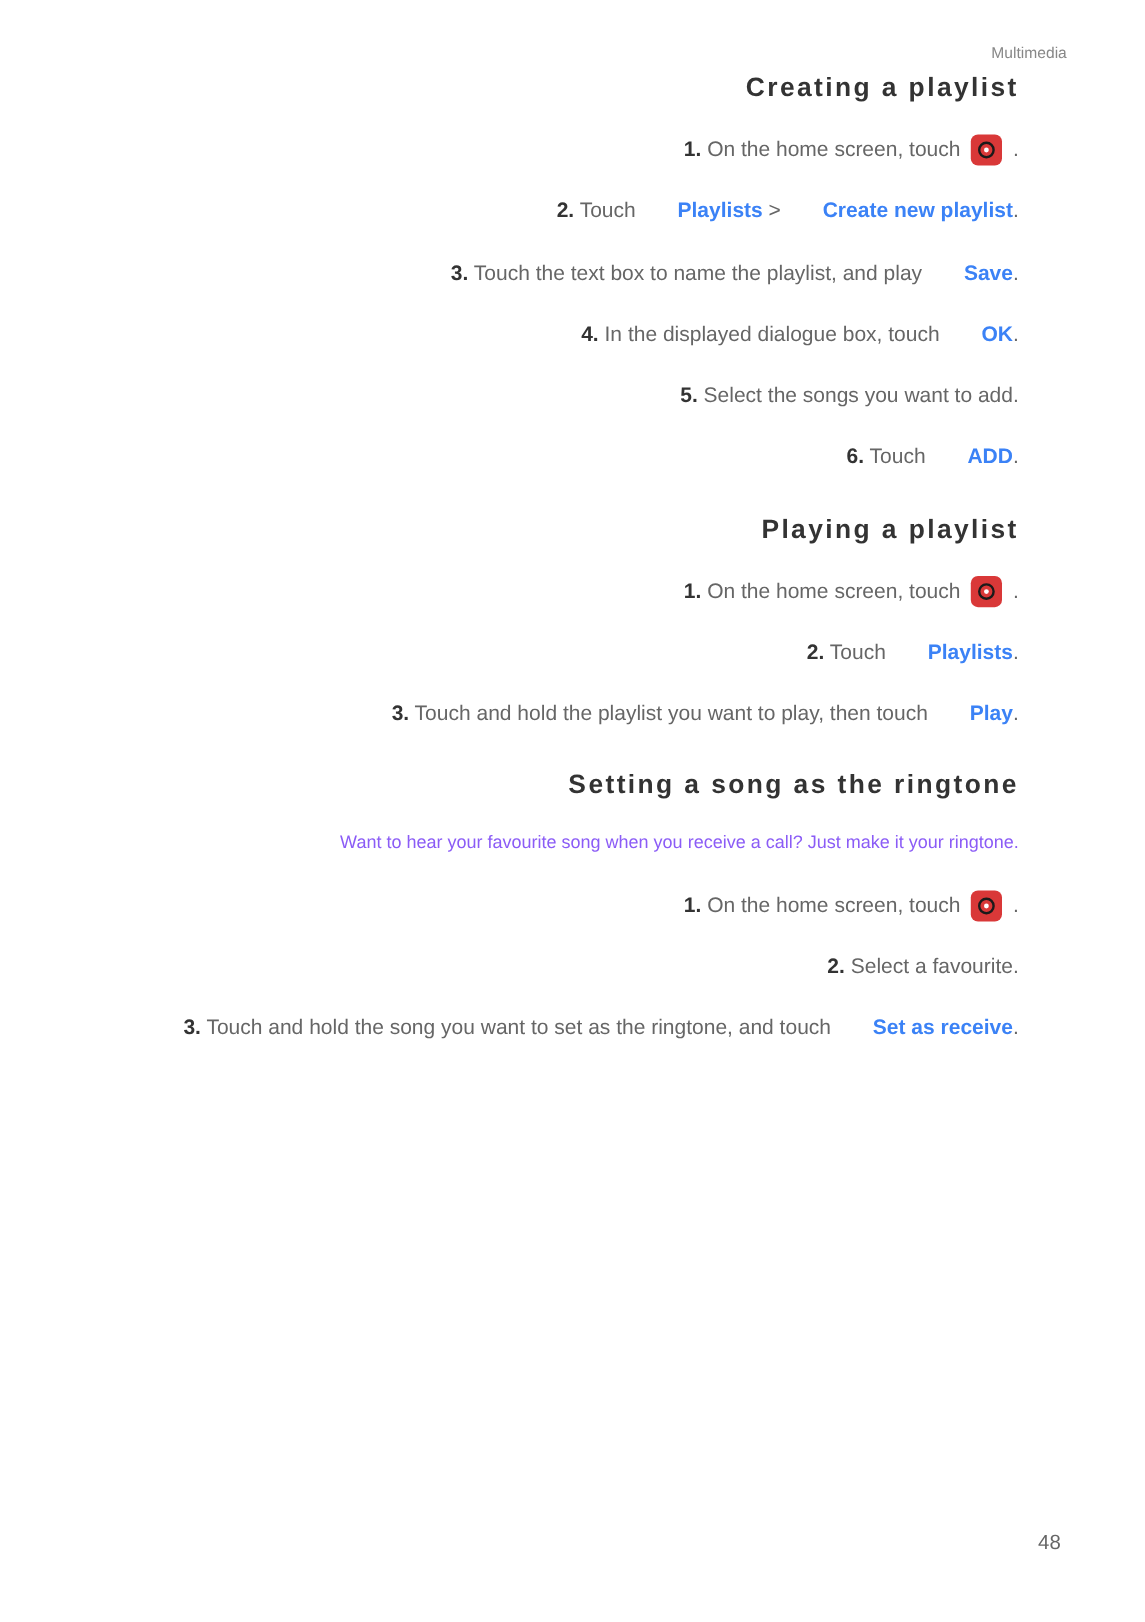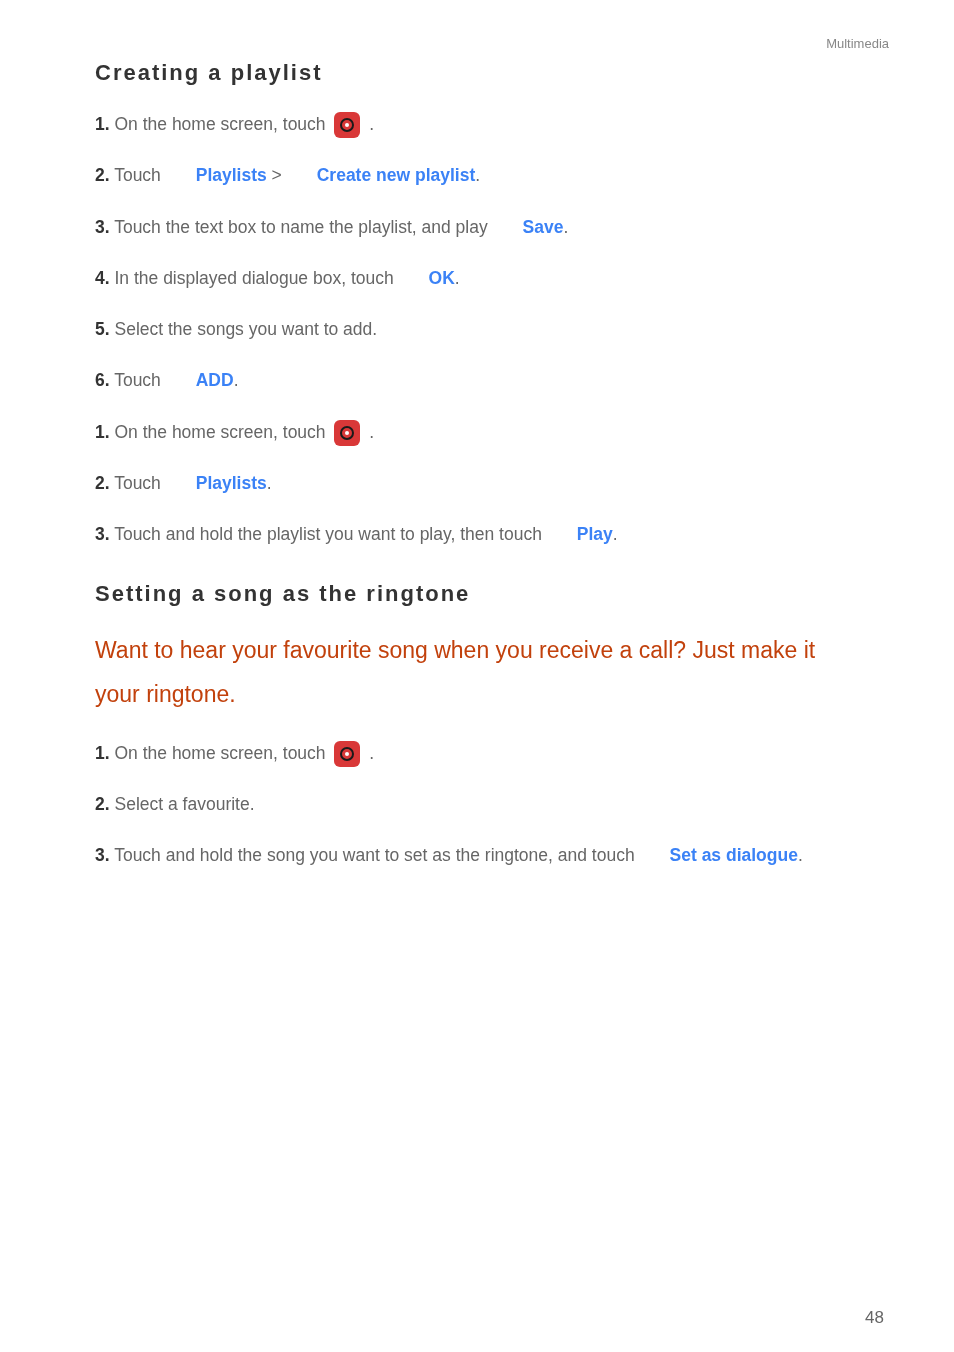"Creating a playlist" .content { text-align: none -> right }
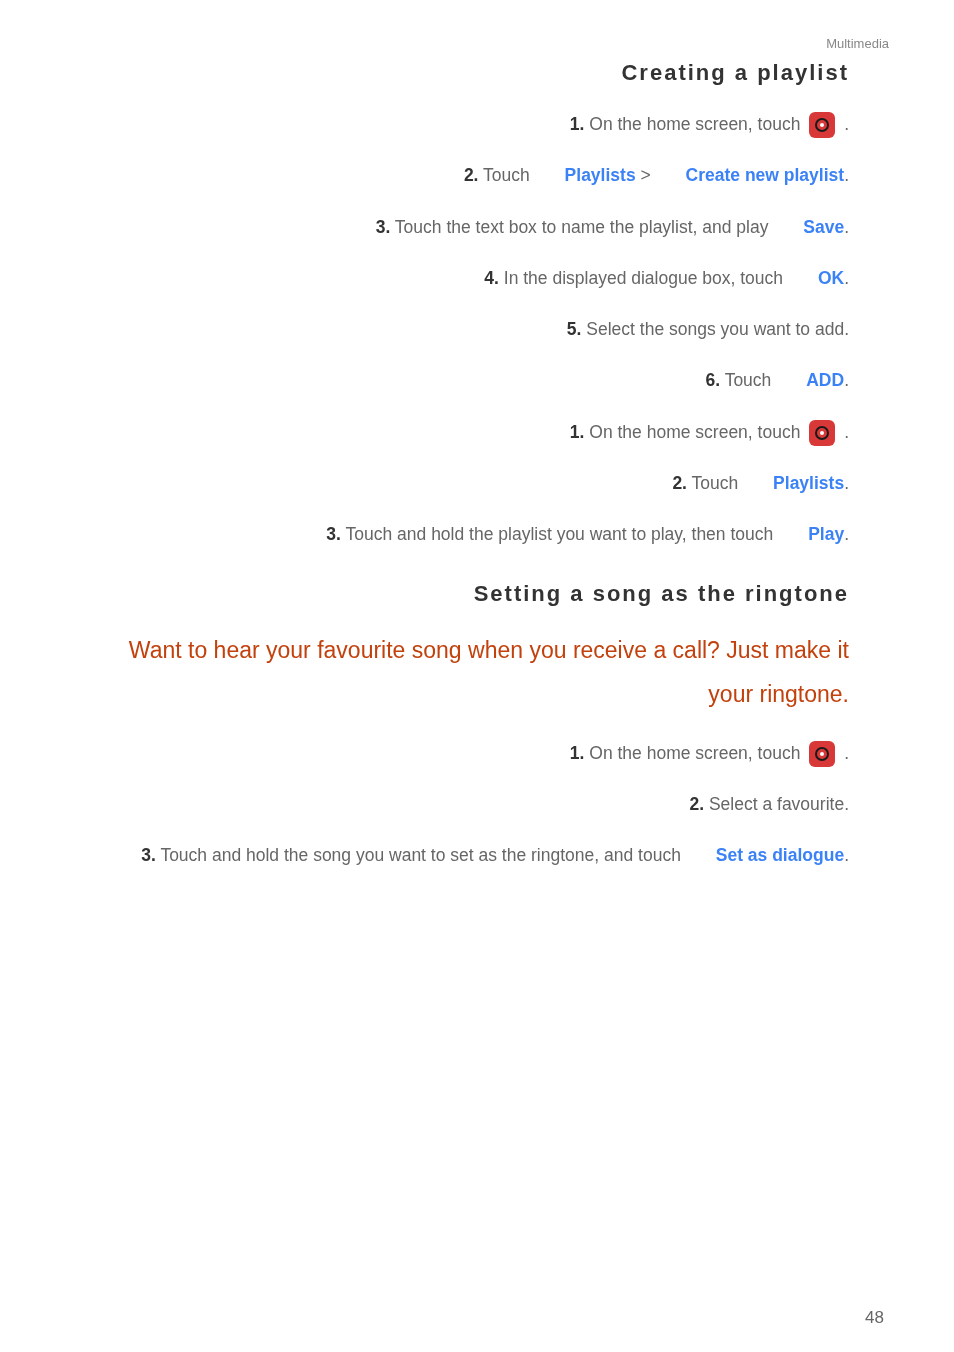"Playing a playlist" h2.section-title { html: none -> <h2>Playing a playlist</h2> }
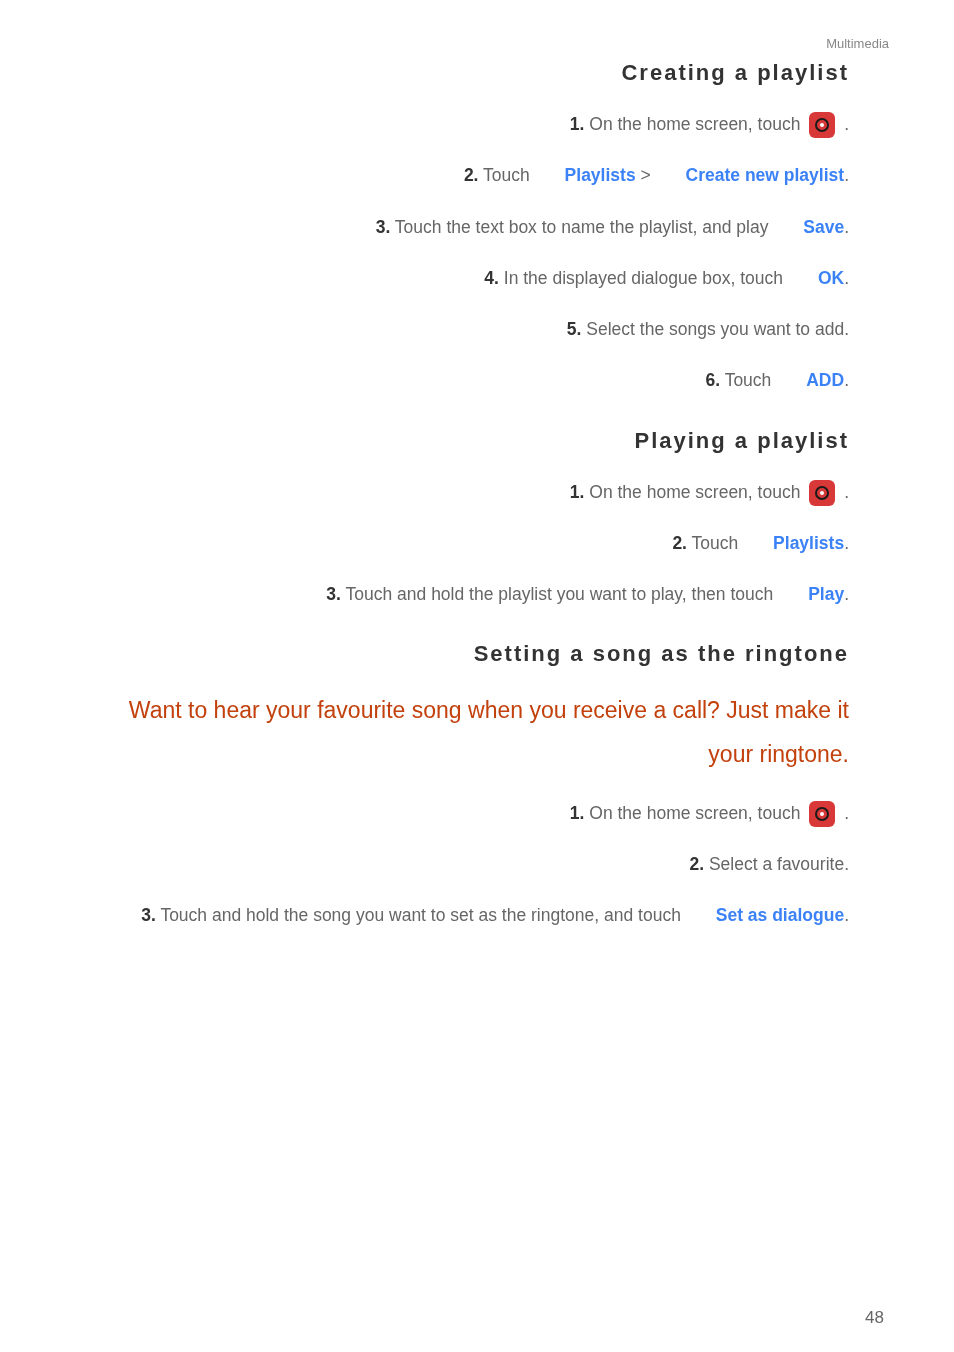"Want to hear your favourite" .intro-text { color: #c2410c -> #8b5cf6; font-size: 23px -> 15px }
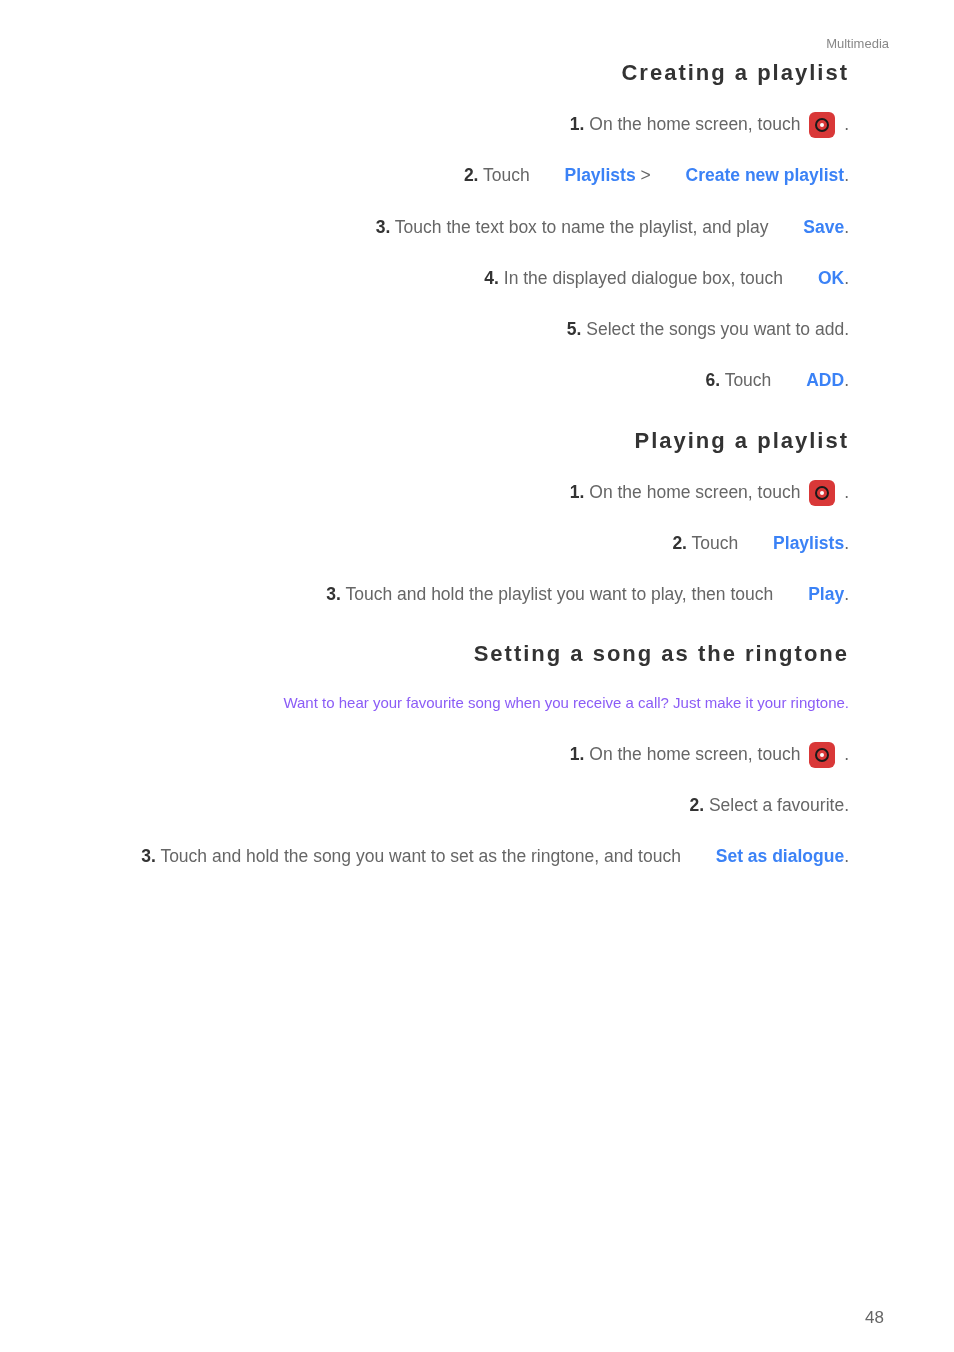"Set as dialogue" span.bold-text { text: dialogue -> receive }
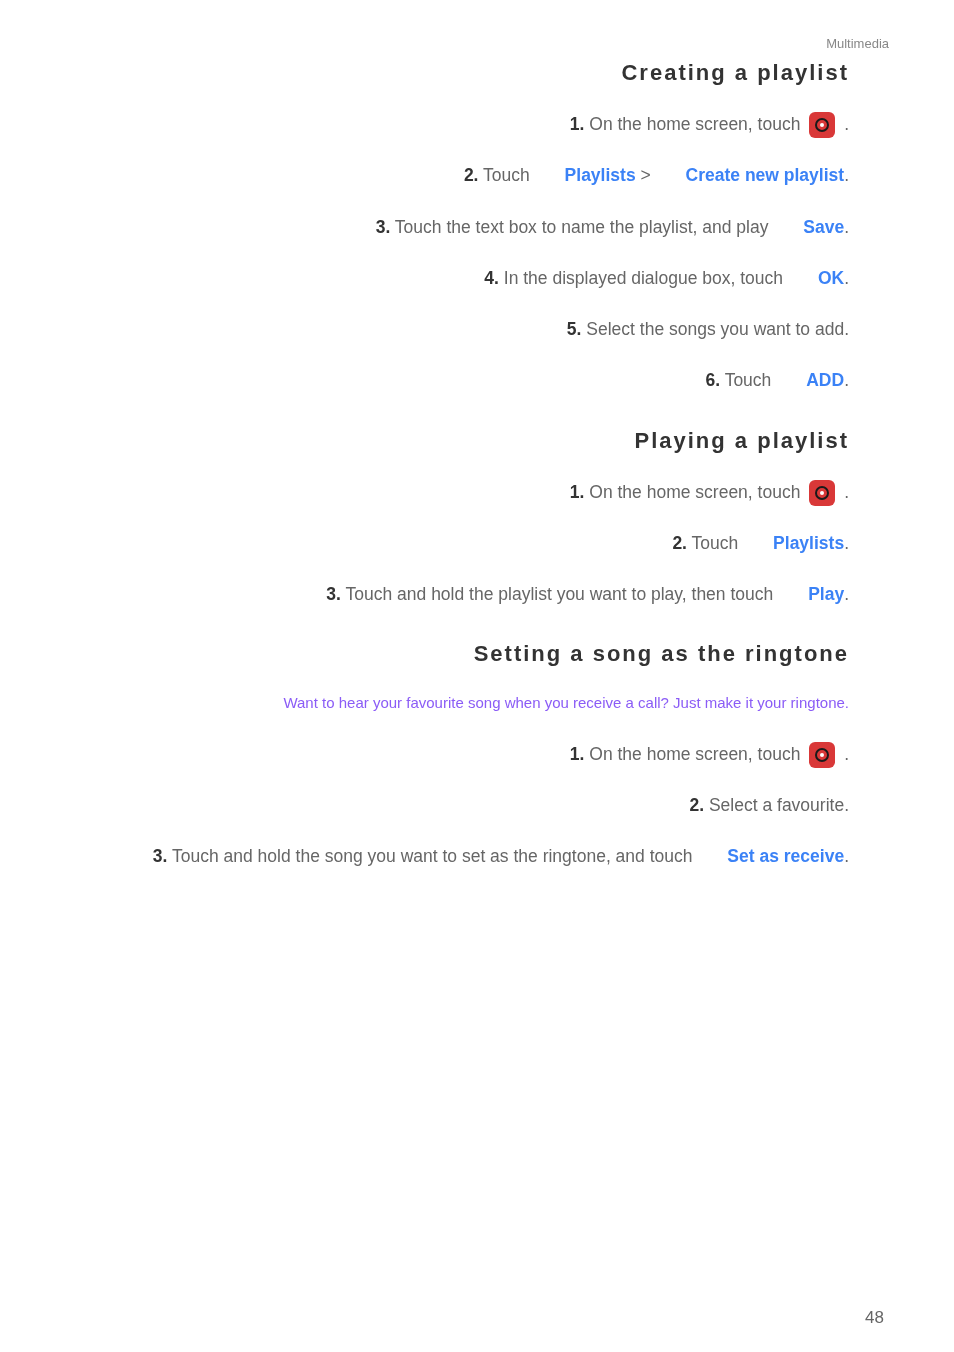"48" .page-num { bottom: 24px -> 56px }
